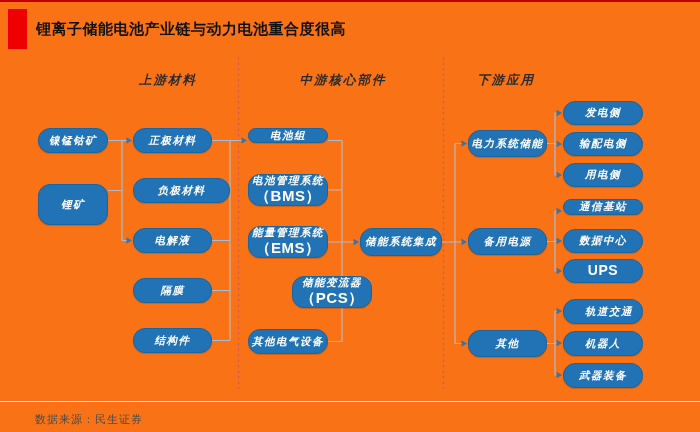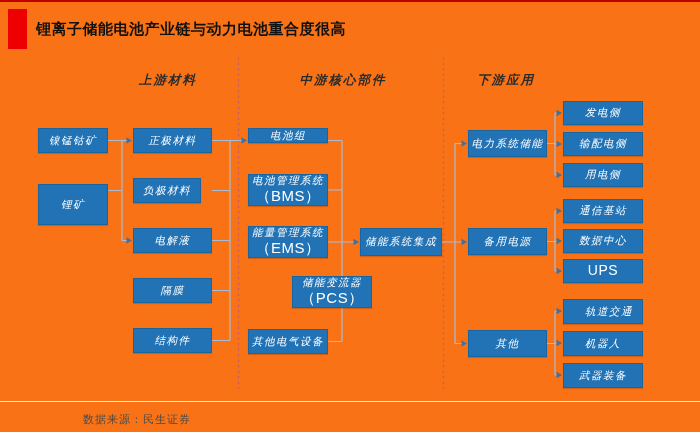"发电侧" .node { border-radius: 0 -> 12px; font-weight: normal -> bold }
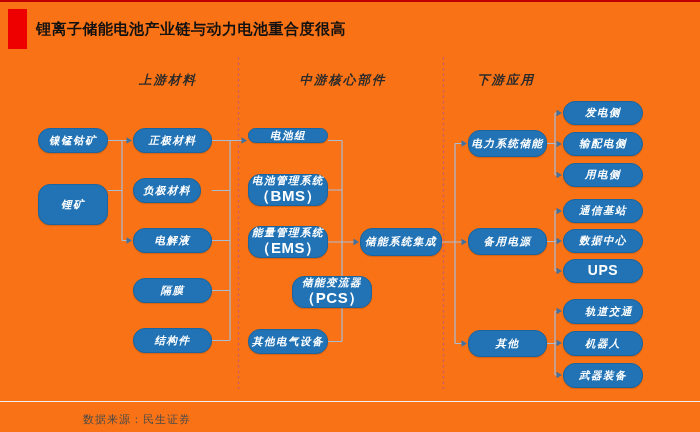"负极材料" div.node { width: 68px -> 97px }
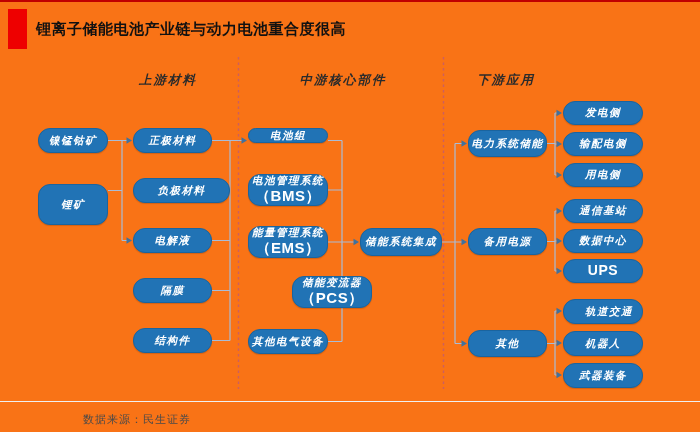"通信基站" div.node { height: 24px -> 16px }
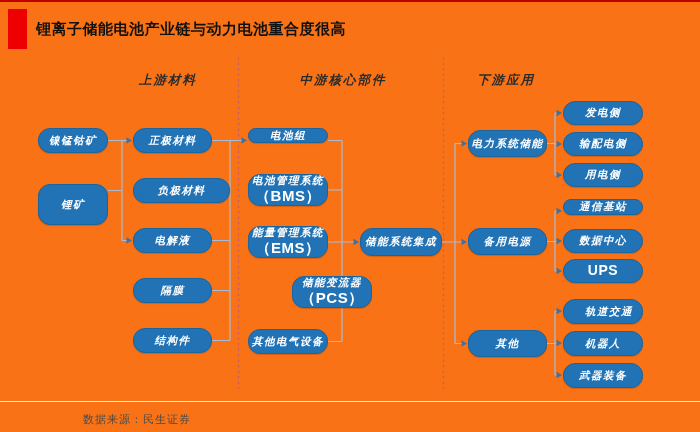"数据来源：民生证券" #source { margin-left: 48px -> none }
